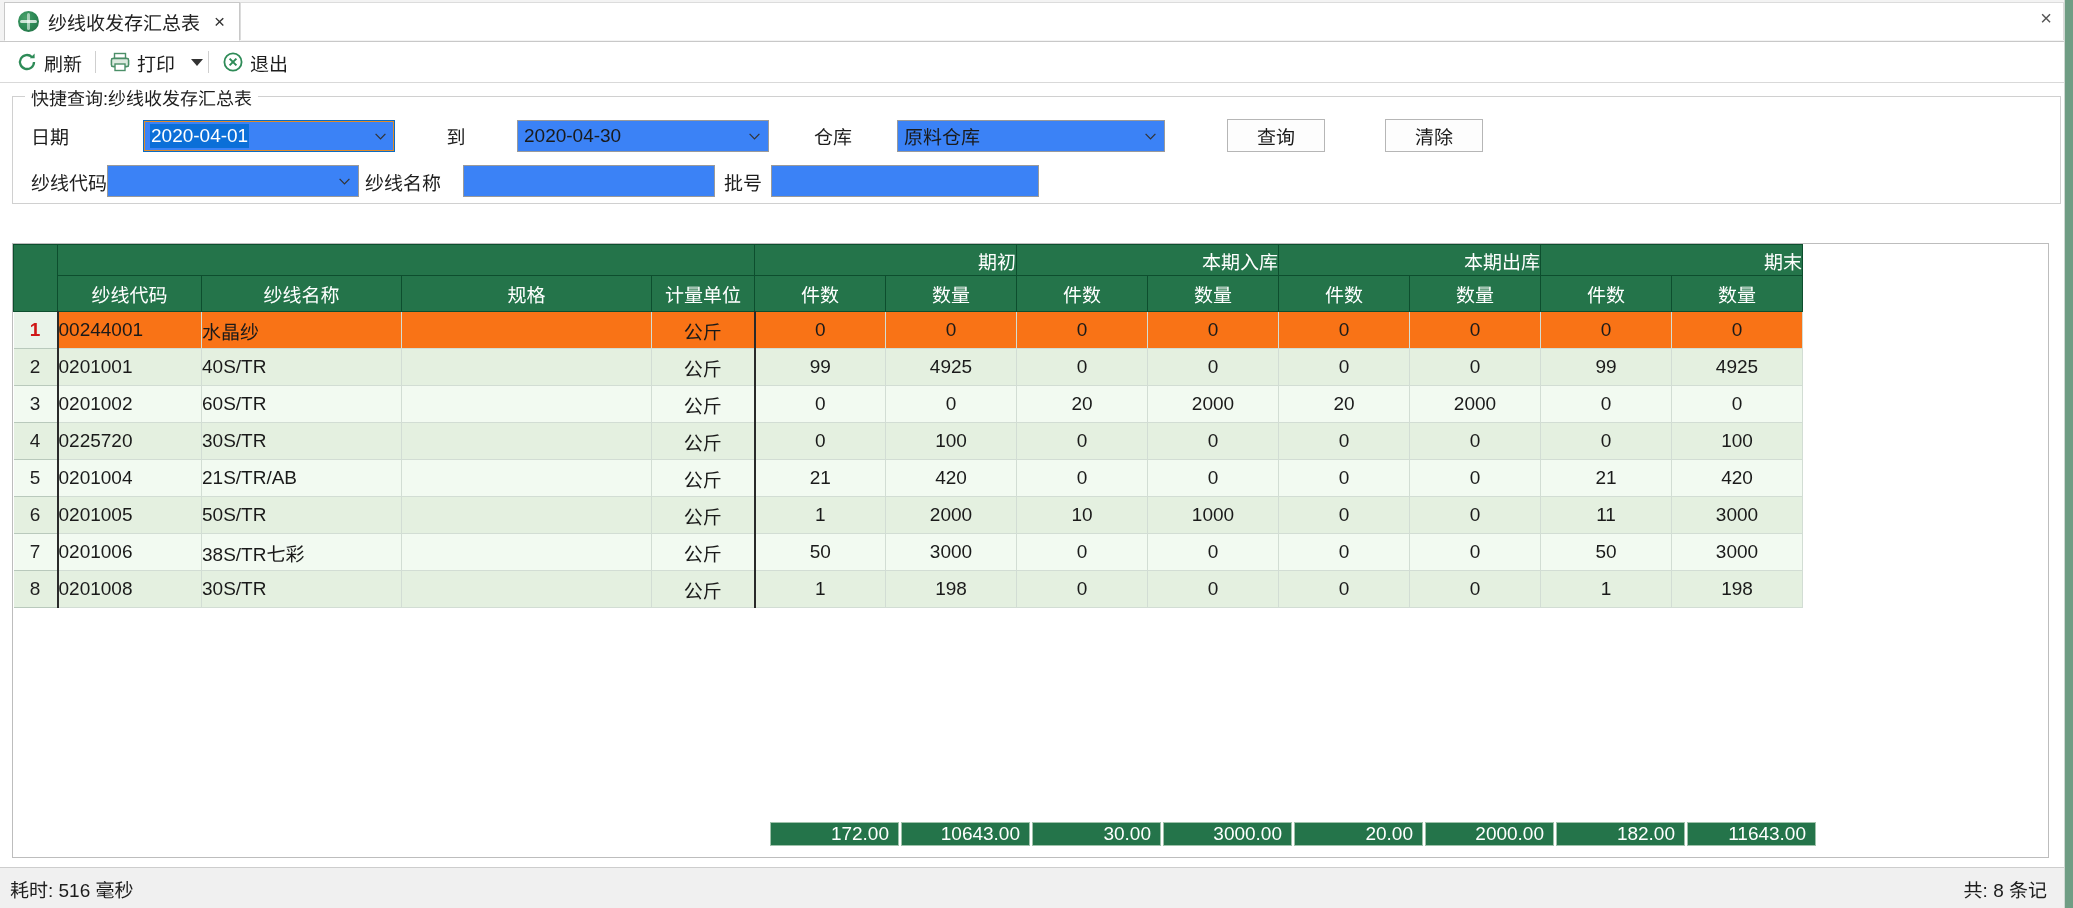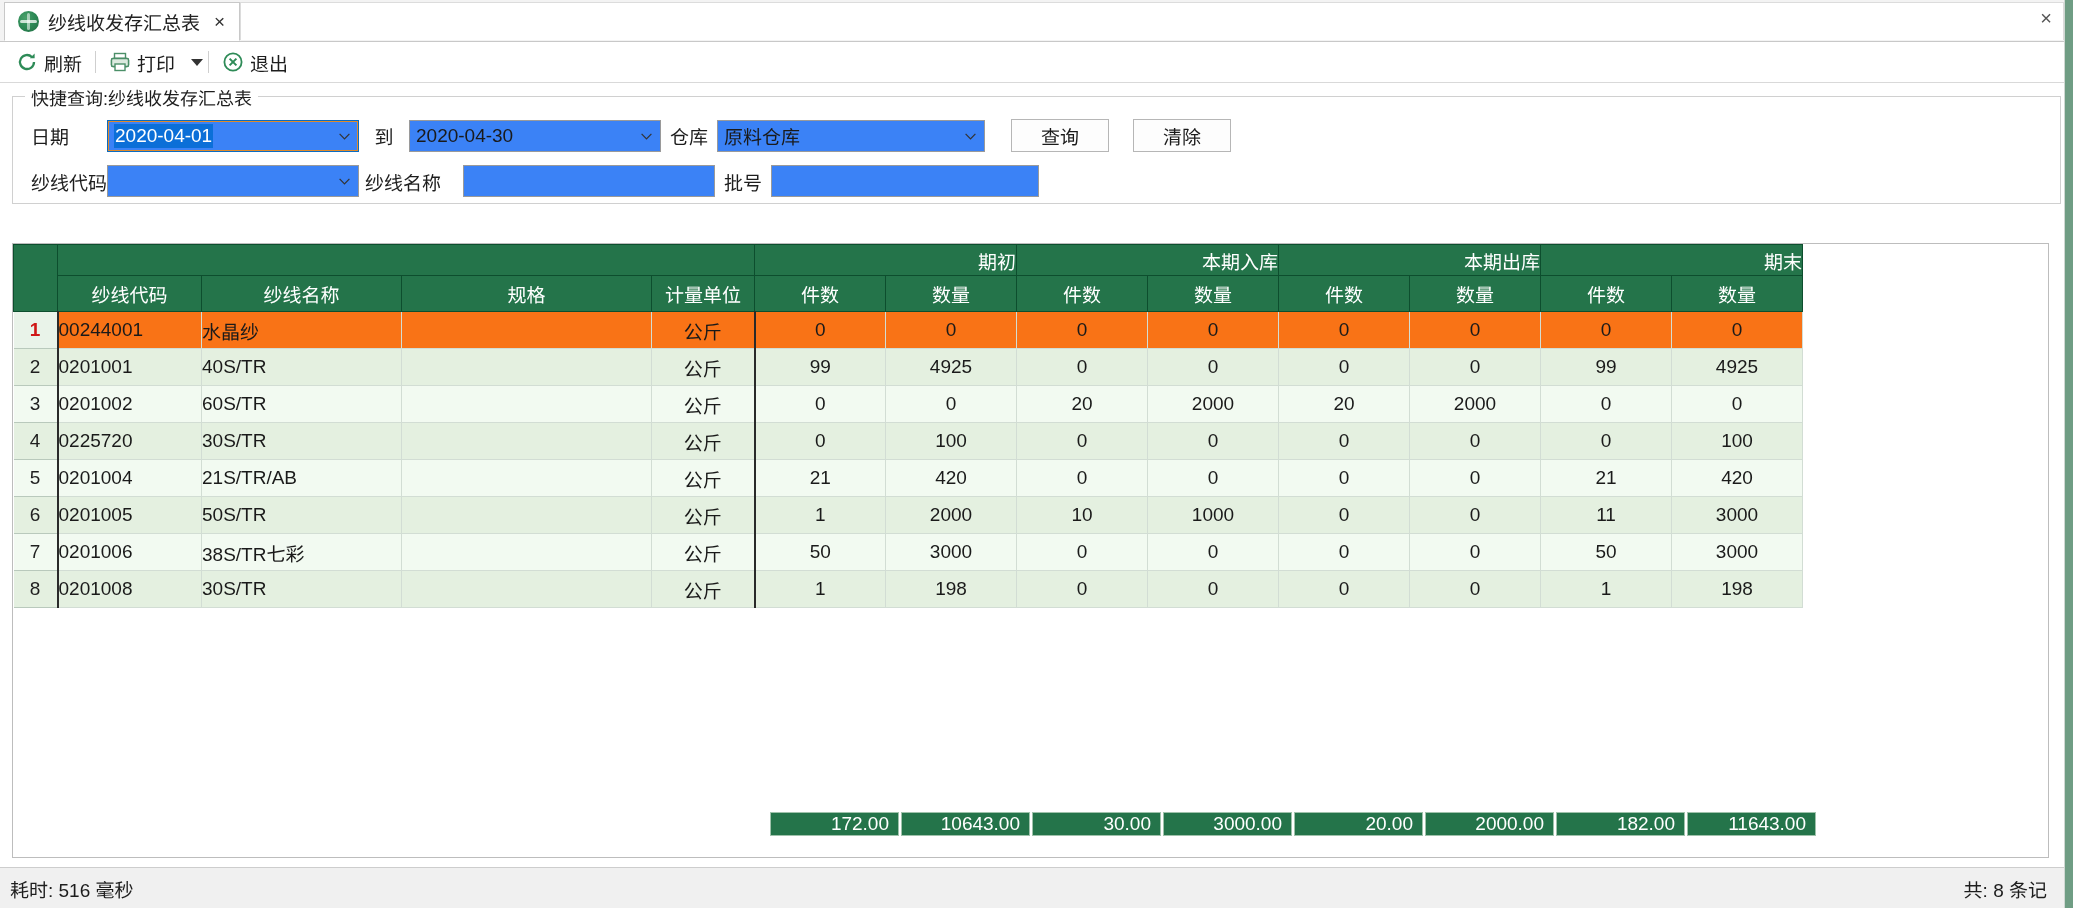"日期" .q-row.row1 { gap: none -> 36px }
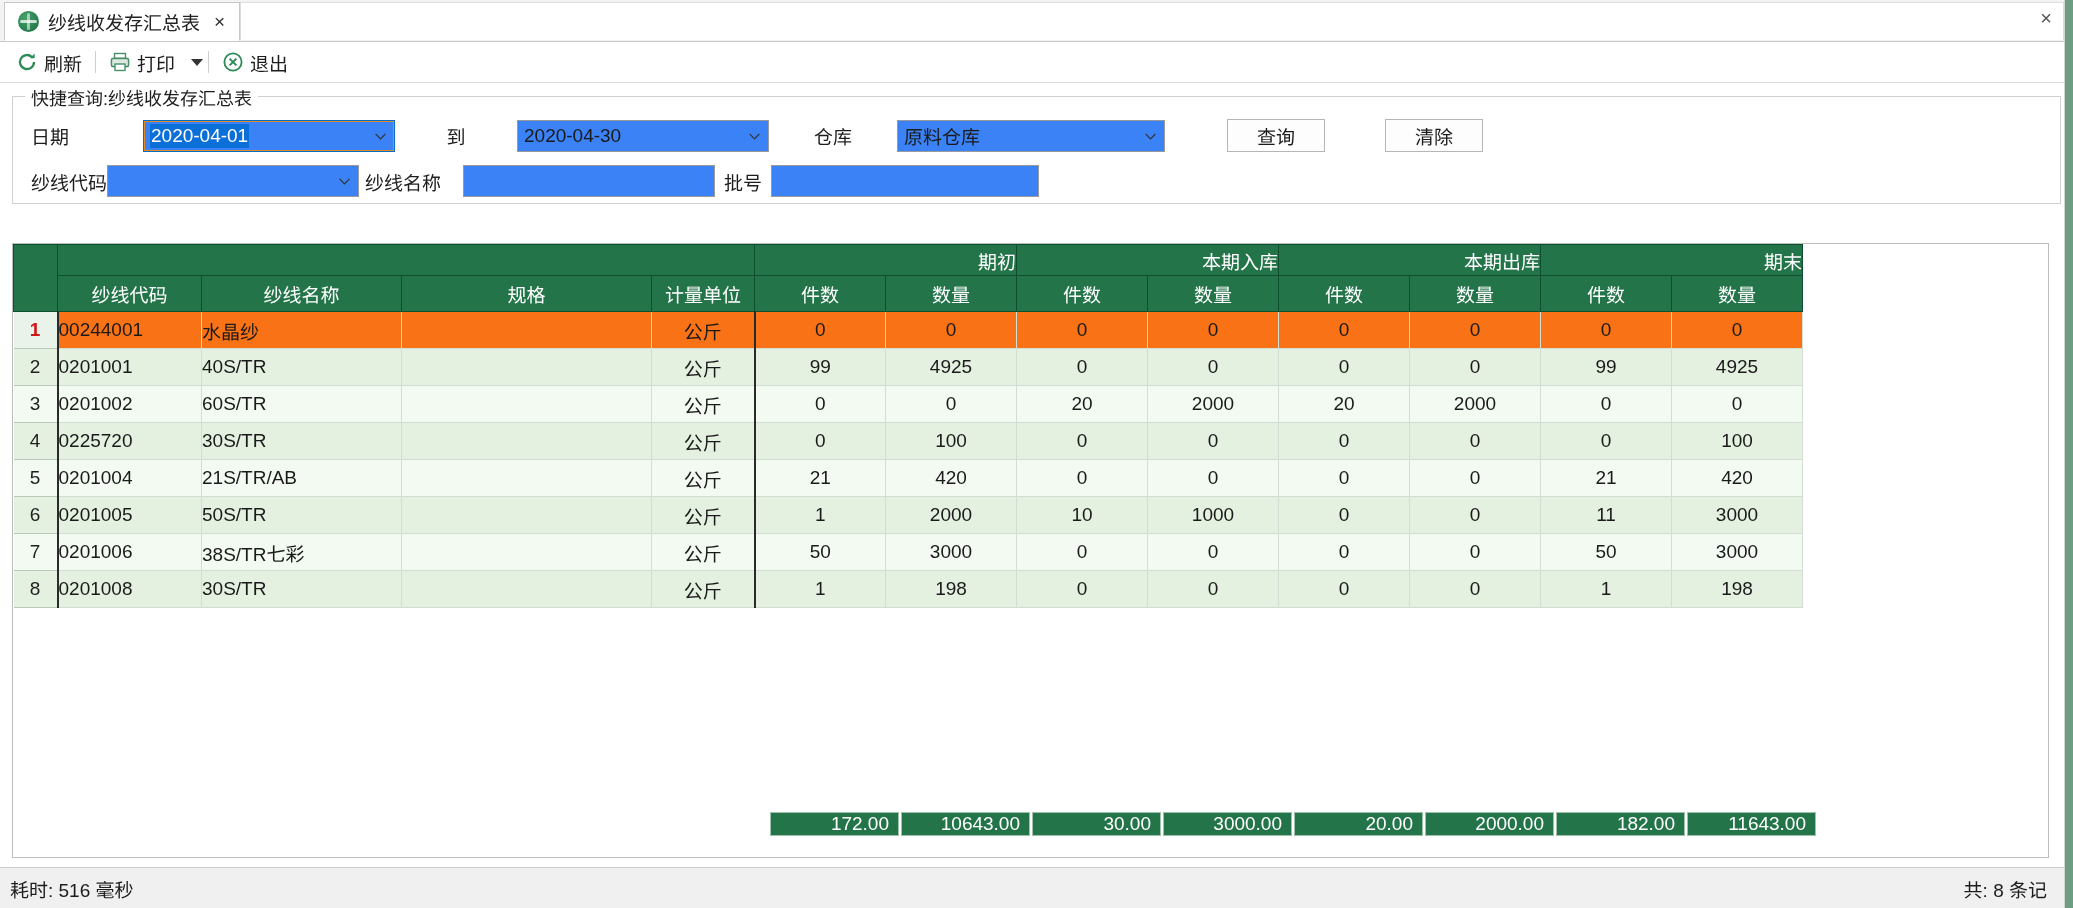"172.00" #total-row { align-items: flex-start -> center }
